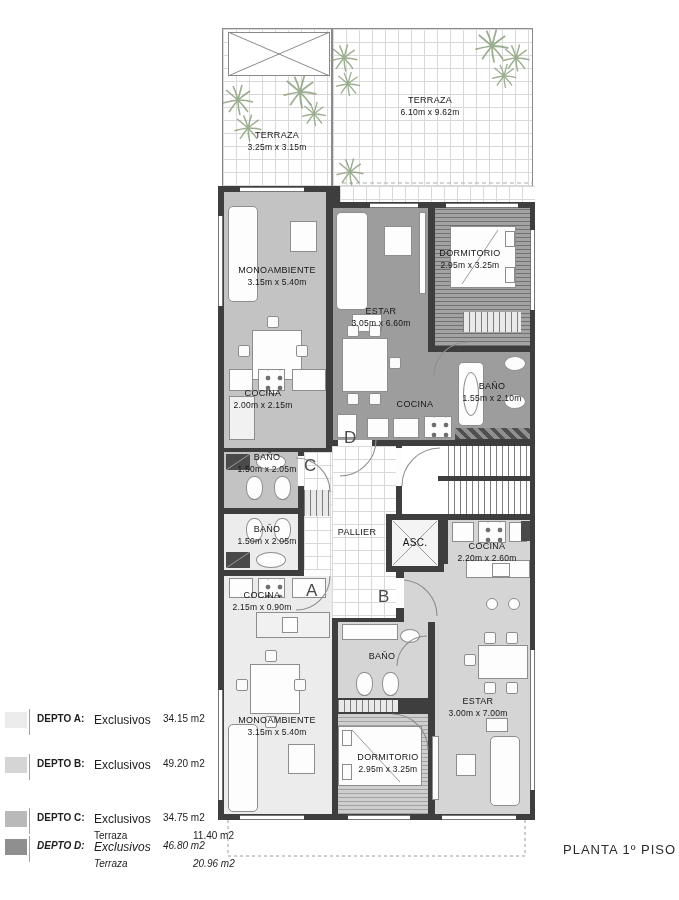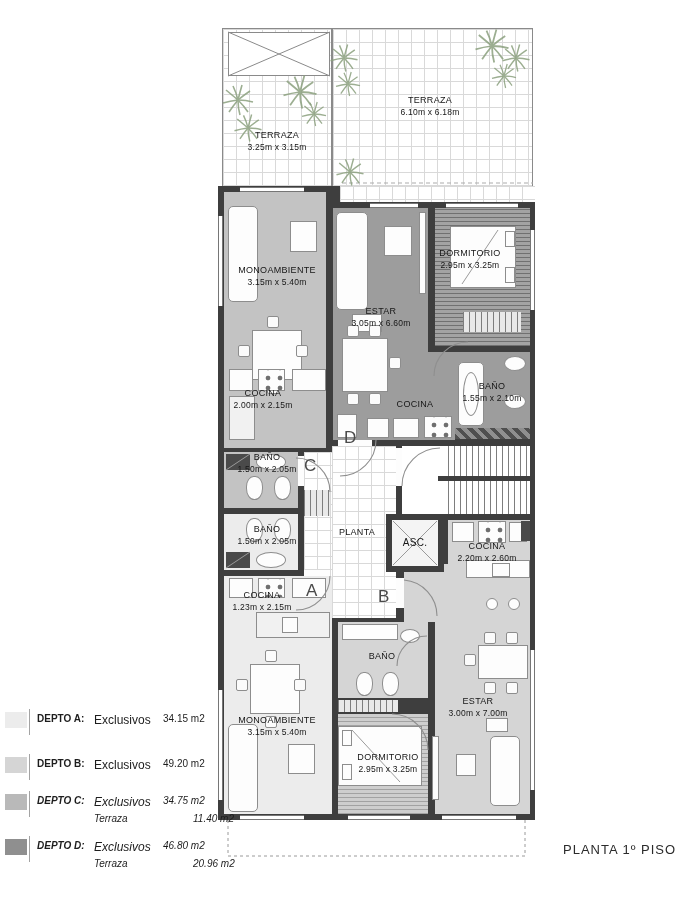"6.10m x 6.18m" span.d { text: 6.18m -> 9.62m }
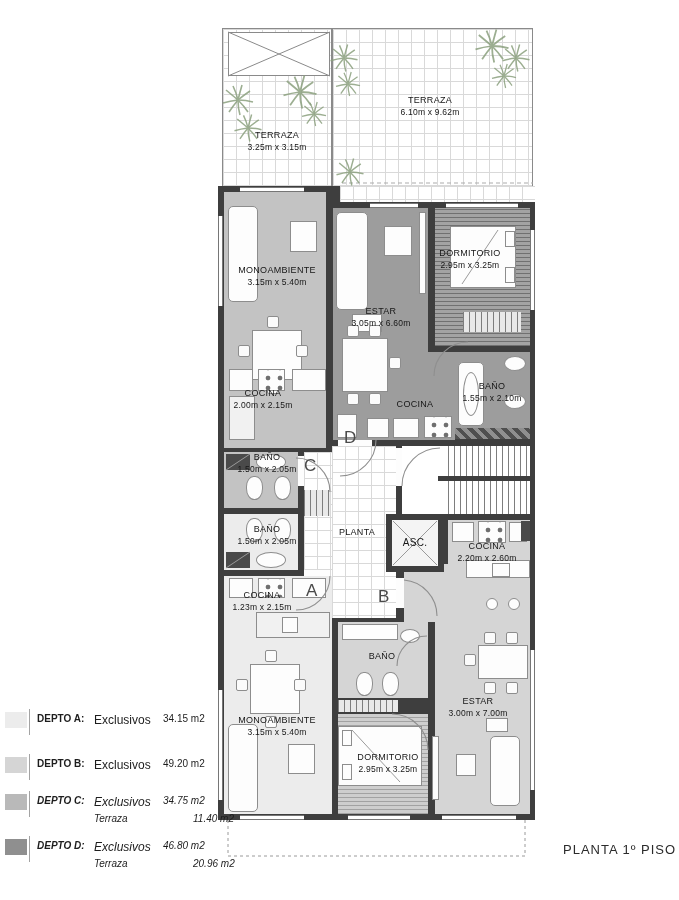"PLANTA" span { text: PLANTA -> PALLIER }
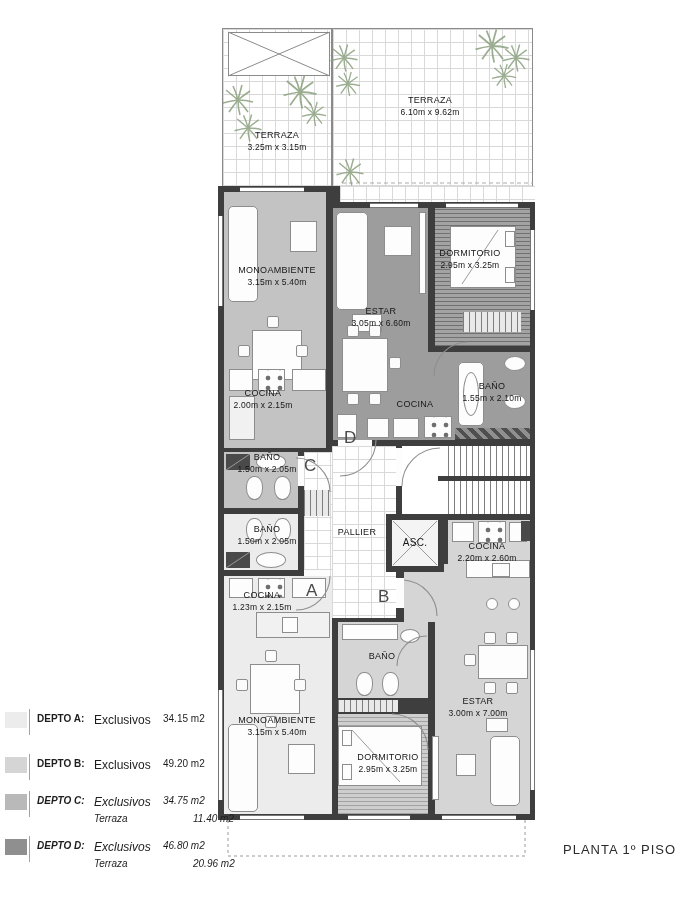"1.23m x 2.15m" span.d { text: 1.23m x 2.15m -> 2.15m x 0.90m }
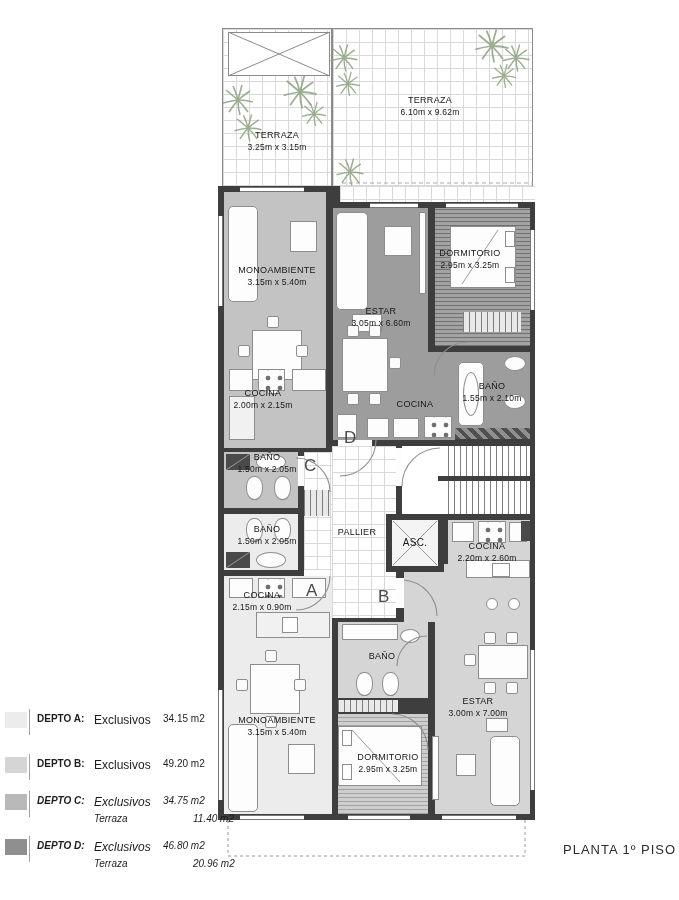"DEPTO C:" div.leg { font-style: italic -> none; top: 790px -> 807px }
